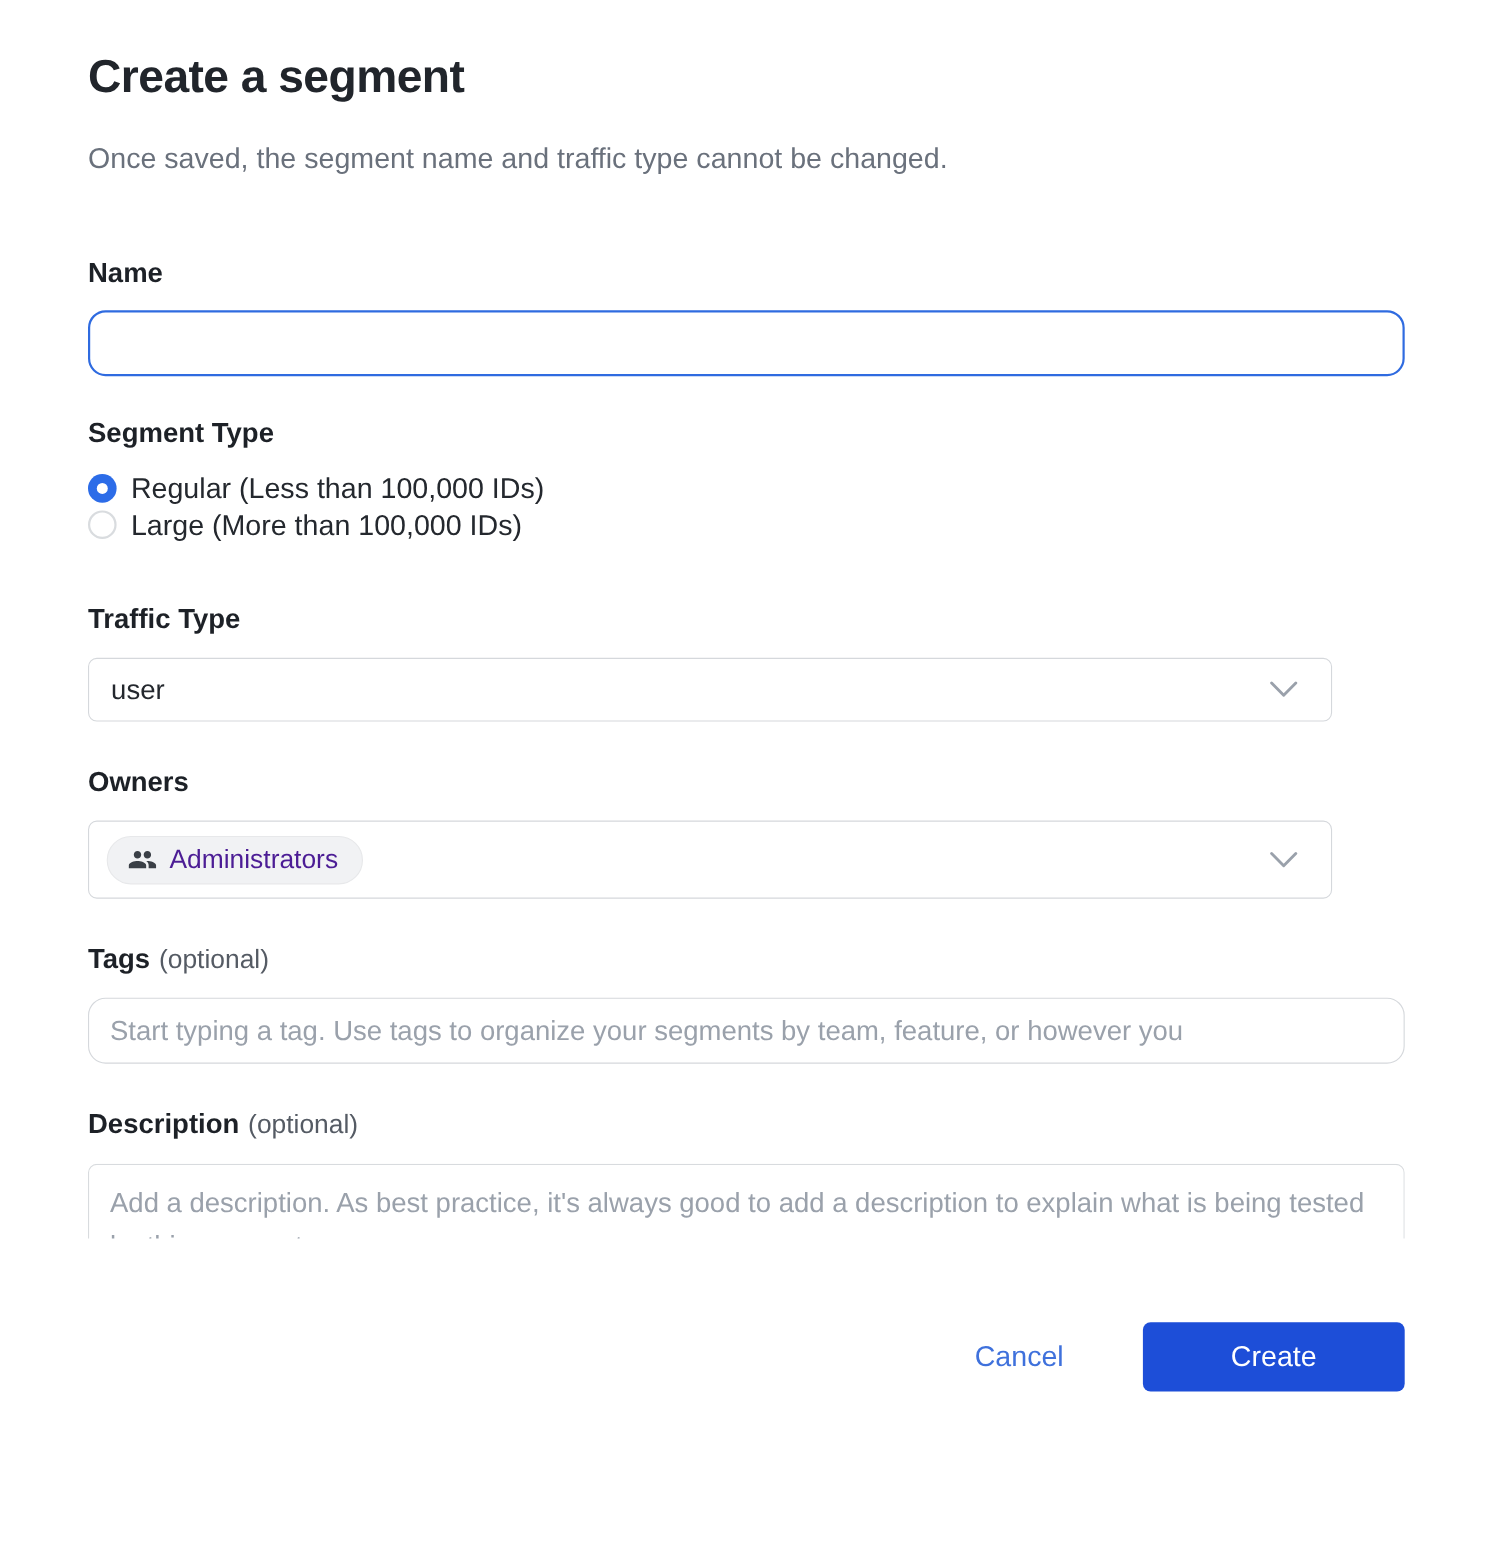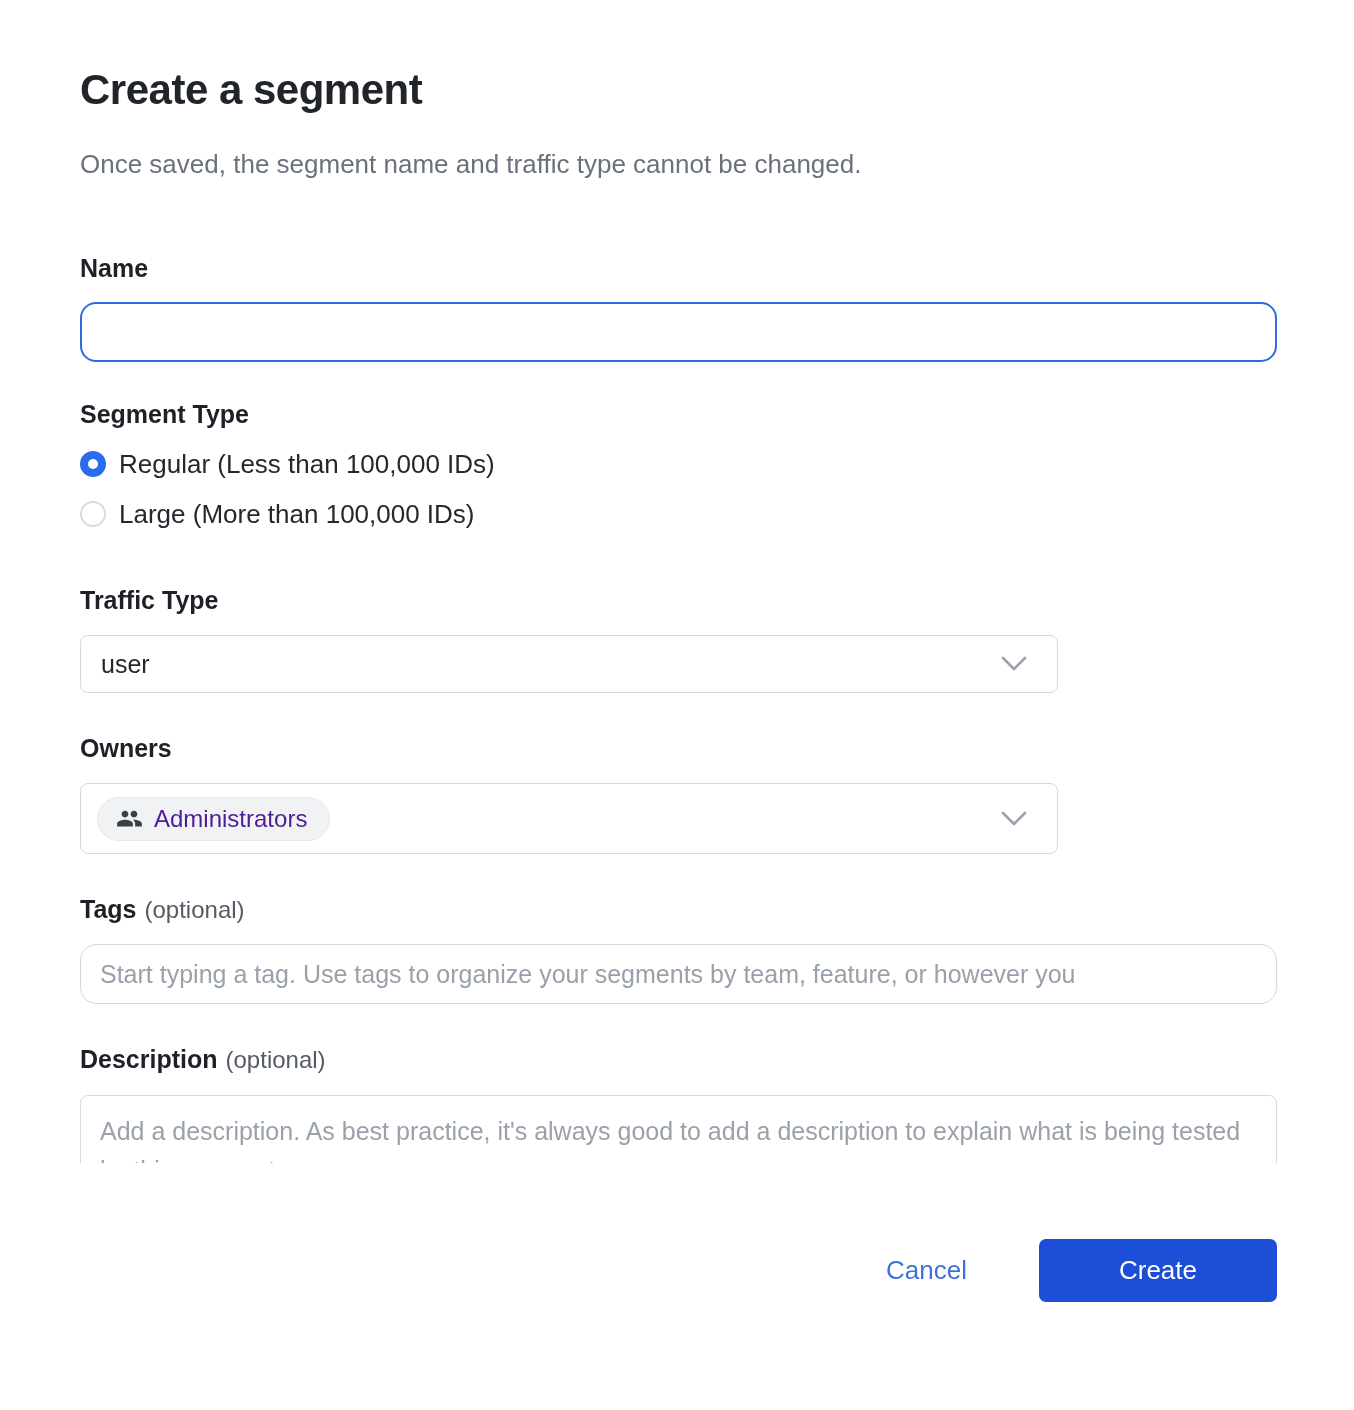"Create a segment" .page { padding: 65px 77px 0 80px -> 45px 77px 0 80px }
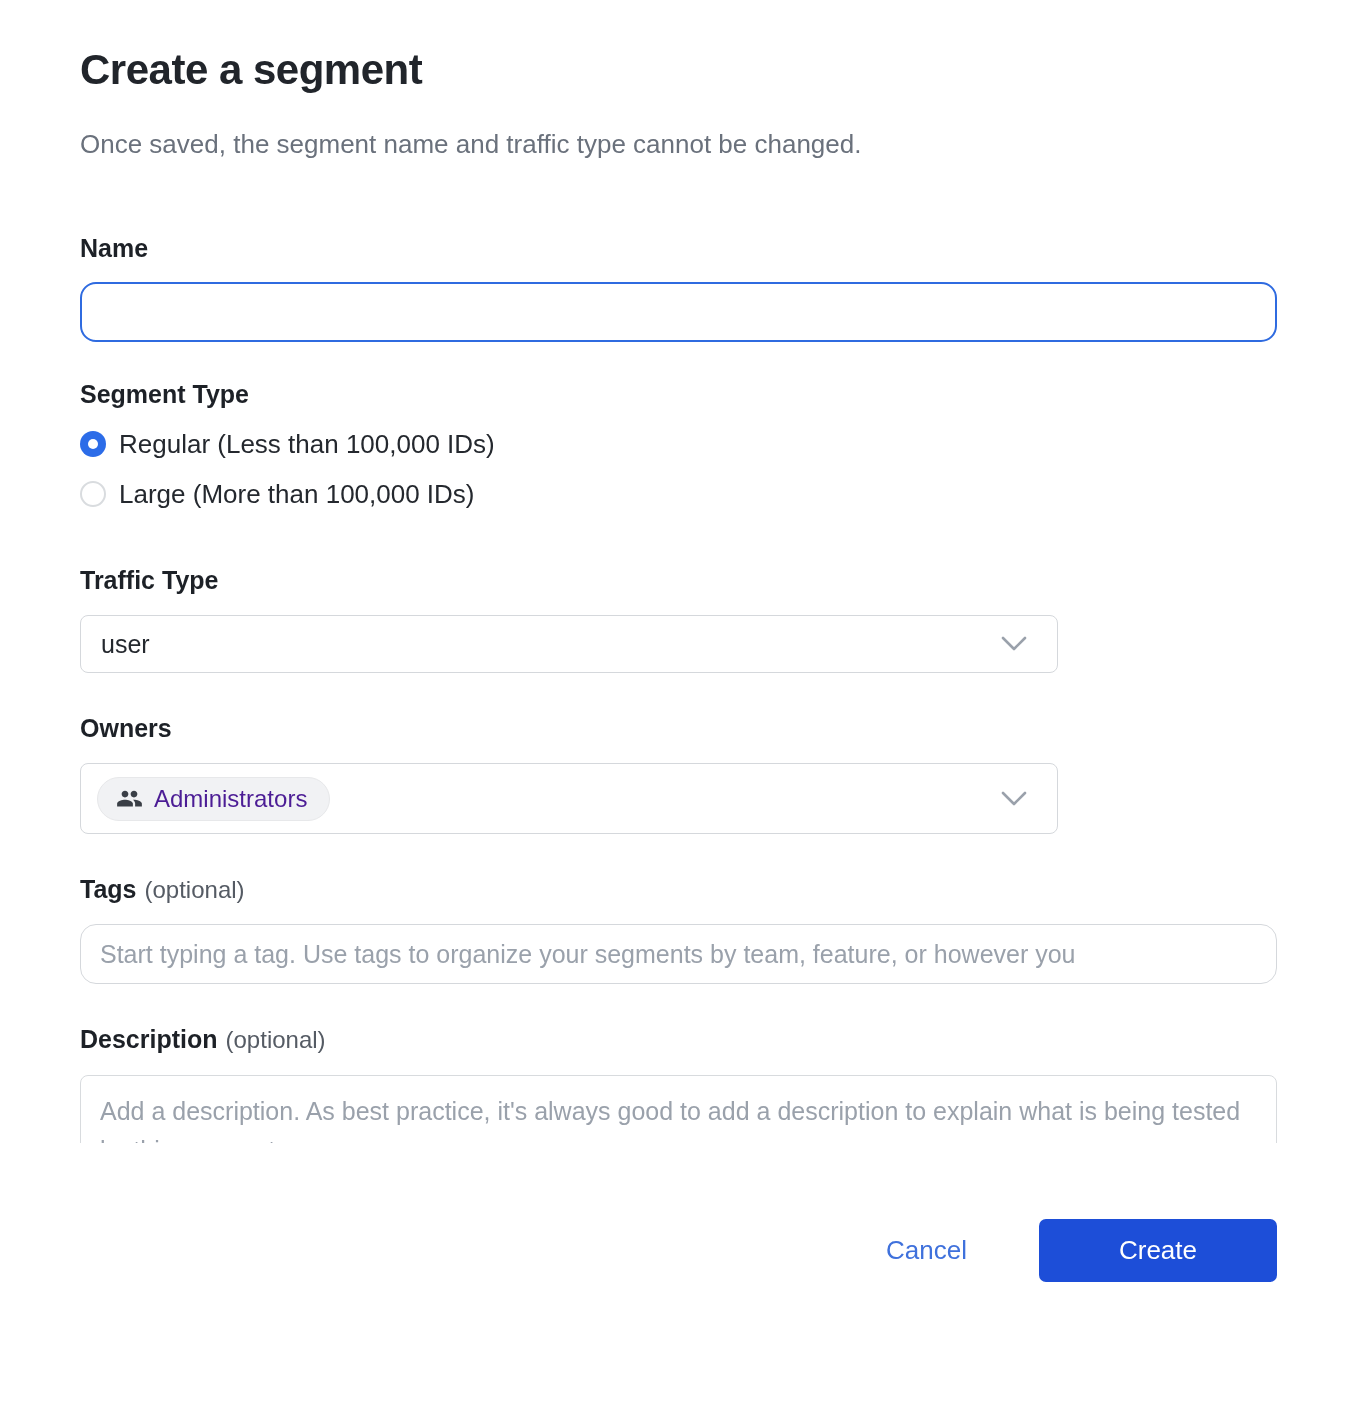"Regular (Less than 100,000 IDs)" .radio-row { margin-bottom: 21px -> 4px }
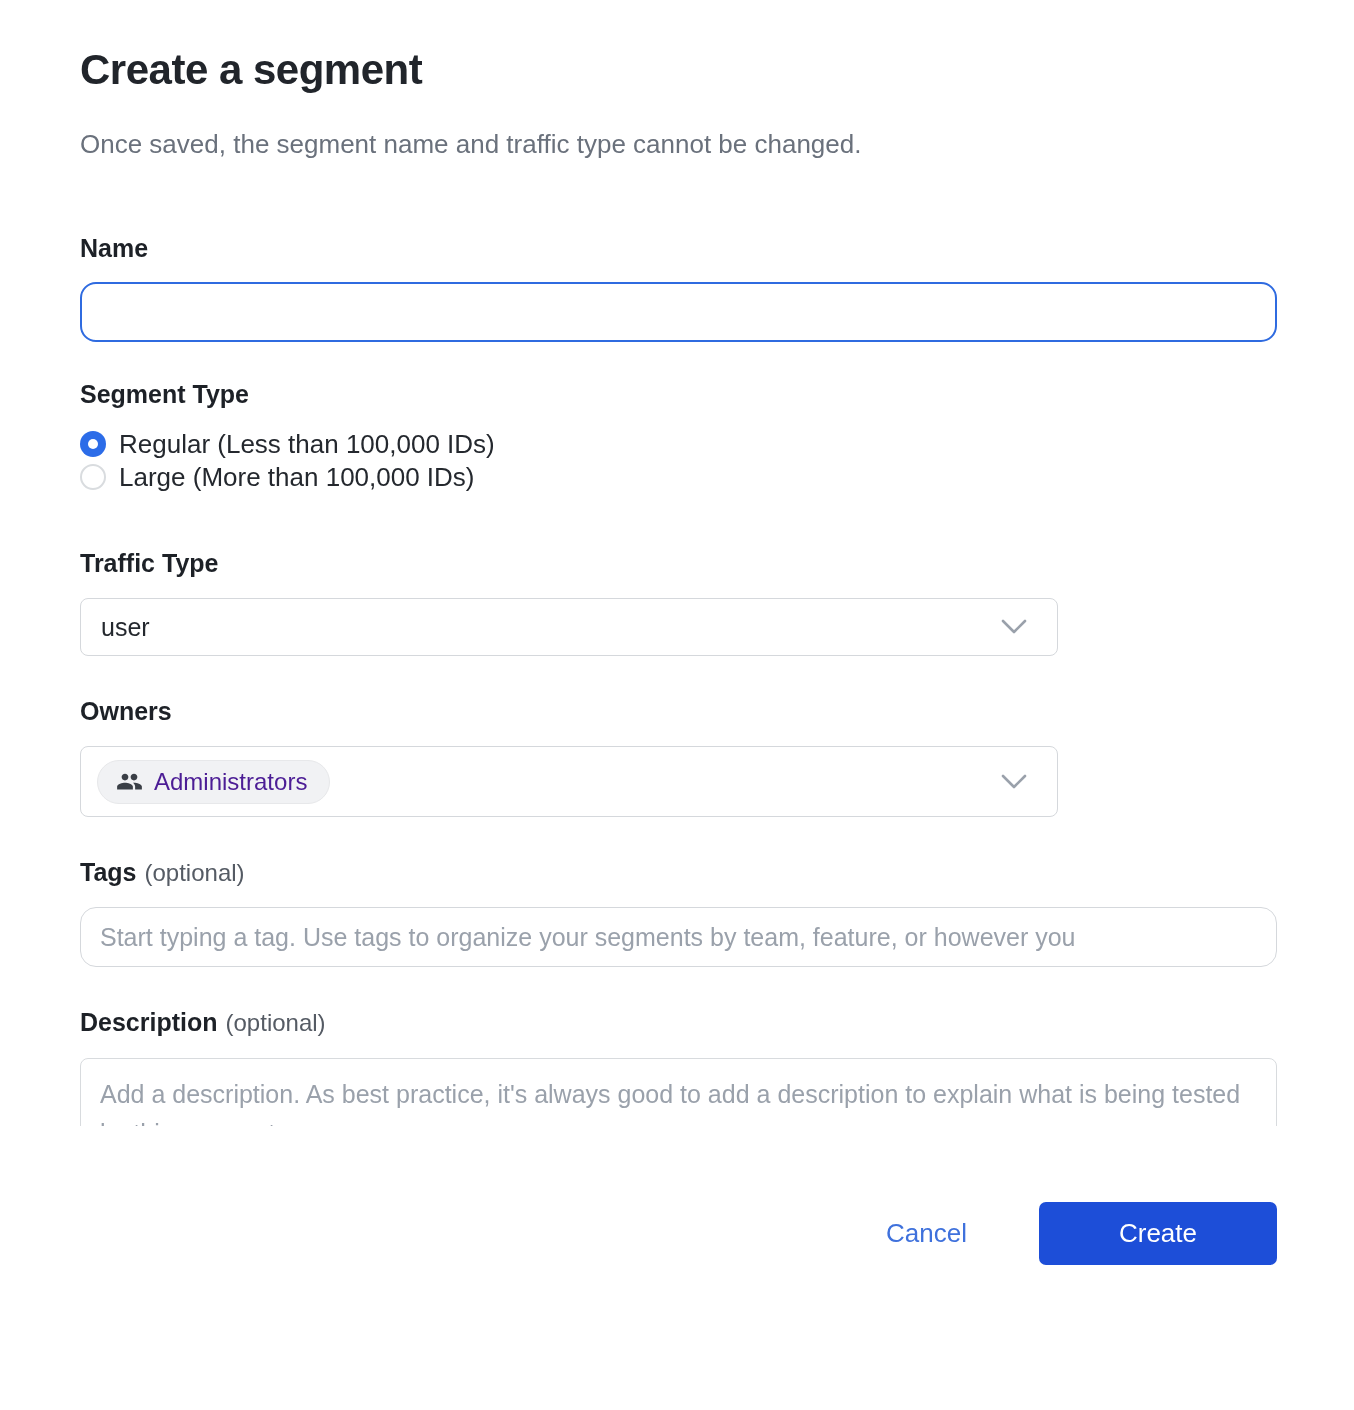"user" .select-box { width: 978px -> 1131px }
